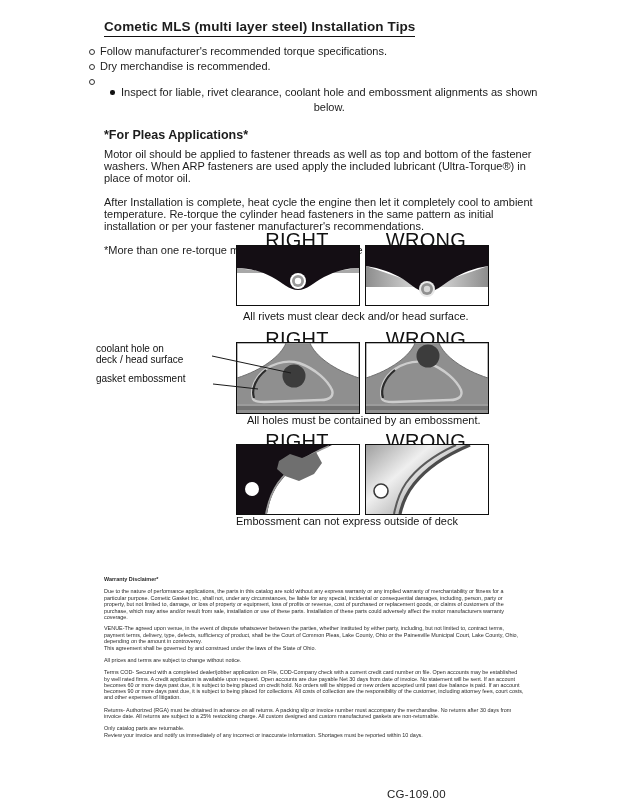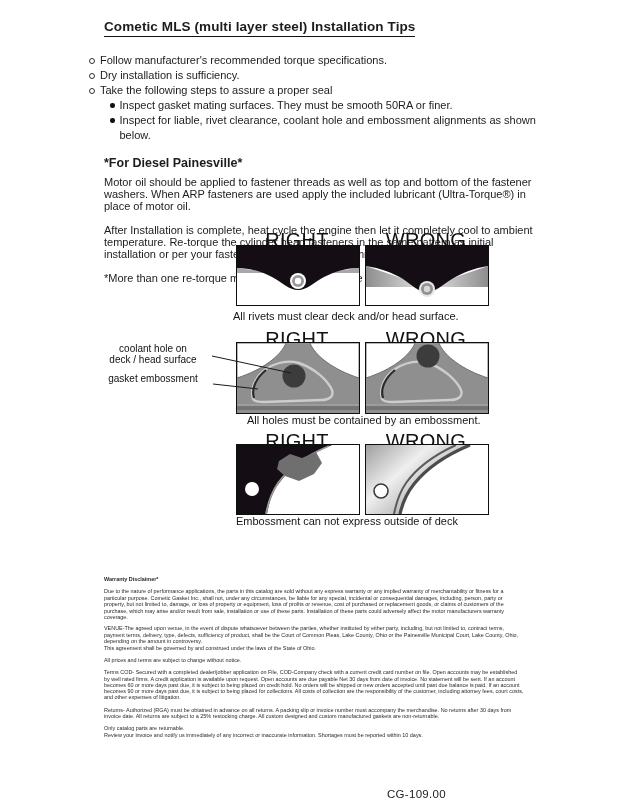"Cometic MLS (multi layer steel)" .doc-title { margin: 0 0 16px 15px -> 0 0 7px 15px }
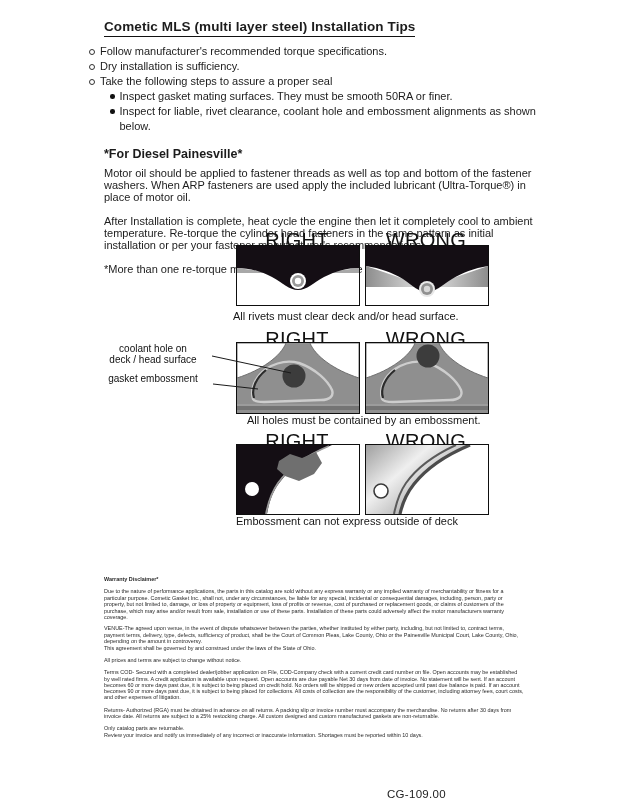"Follow manufacturer's recommended torque" .tips { text-align: none -> center }
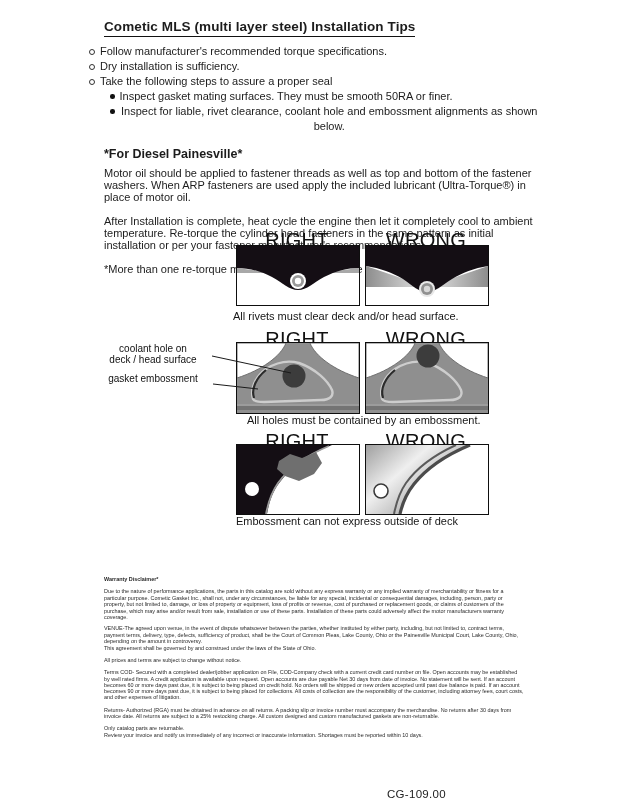"Dry installation is sufficiency." span { text: installation is sufficiency -> merchandise is recommended }
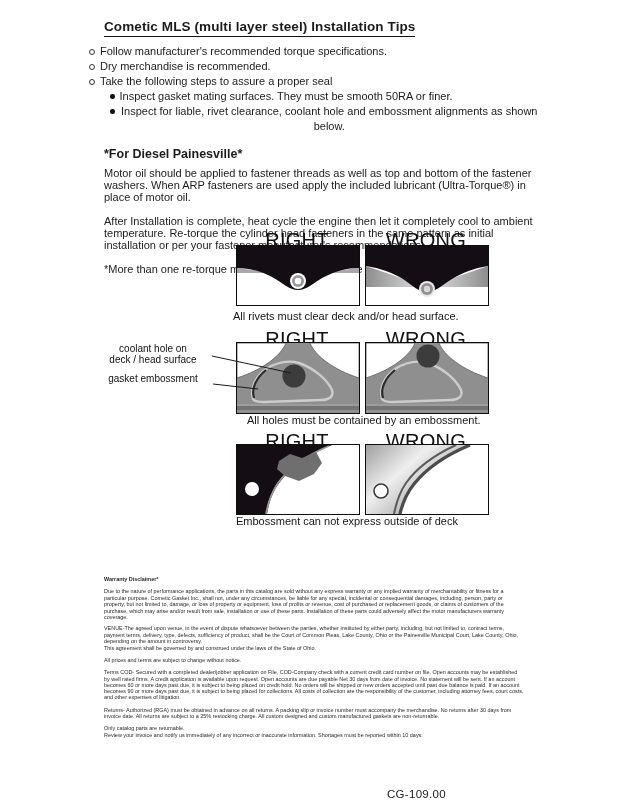"Take the following steps to" span { html: <span>Take the following steps to assure a proper seal</span> -> none }
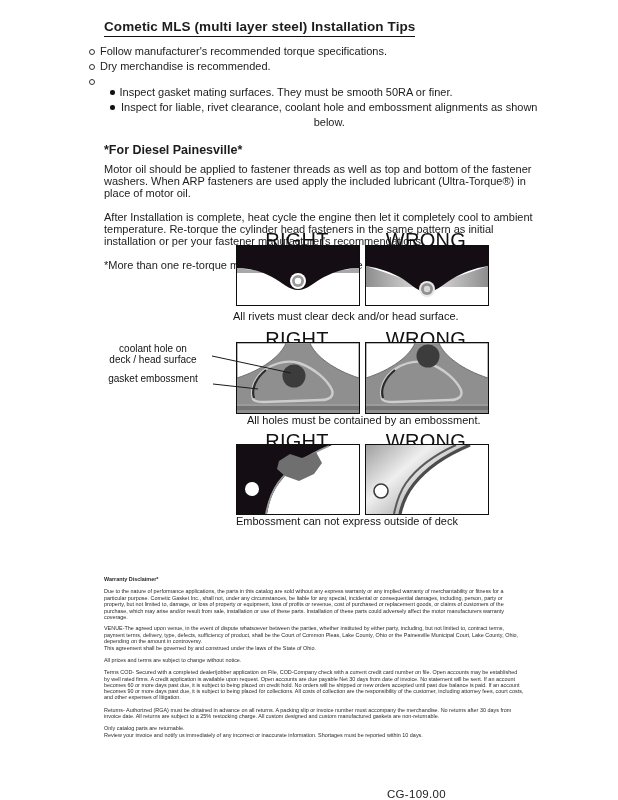"Inspect gasket mating surfaces. They" li.tip-row { html: <li> <span></span> <span>Inspect gasket mating surfaces. They must be smooth 50RA or finer.</span> </li> -> none }
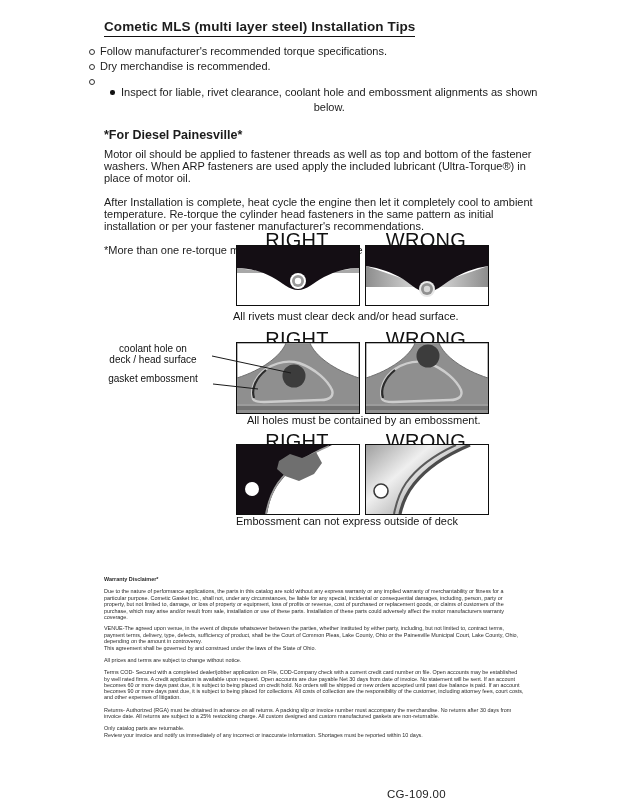"*For Diesel Painesville*" h2.diesel-h { text: Diesel Painesville -> Pleas Applications }
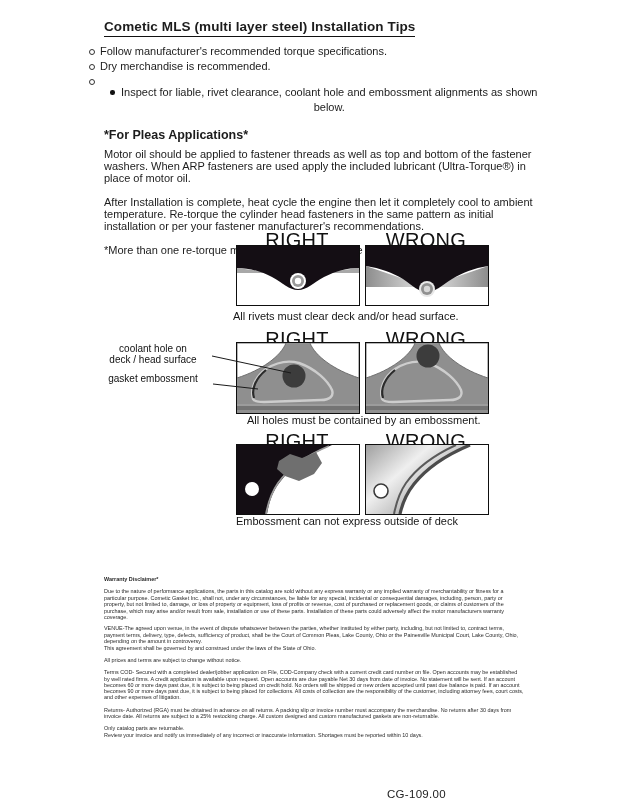"All rivets must clear deck" div.dg-caption { left: 233px -> 243px }
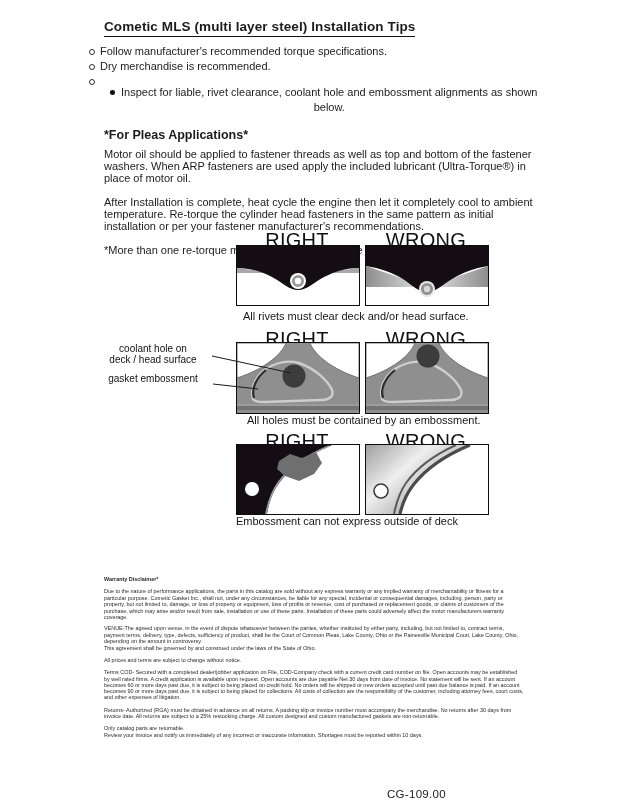"coolant hole on" .callout { text-align: center -> left }
